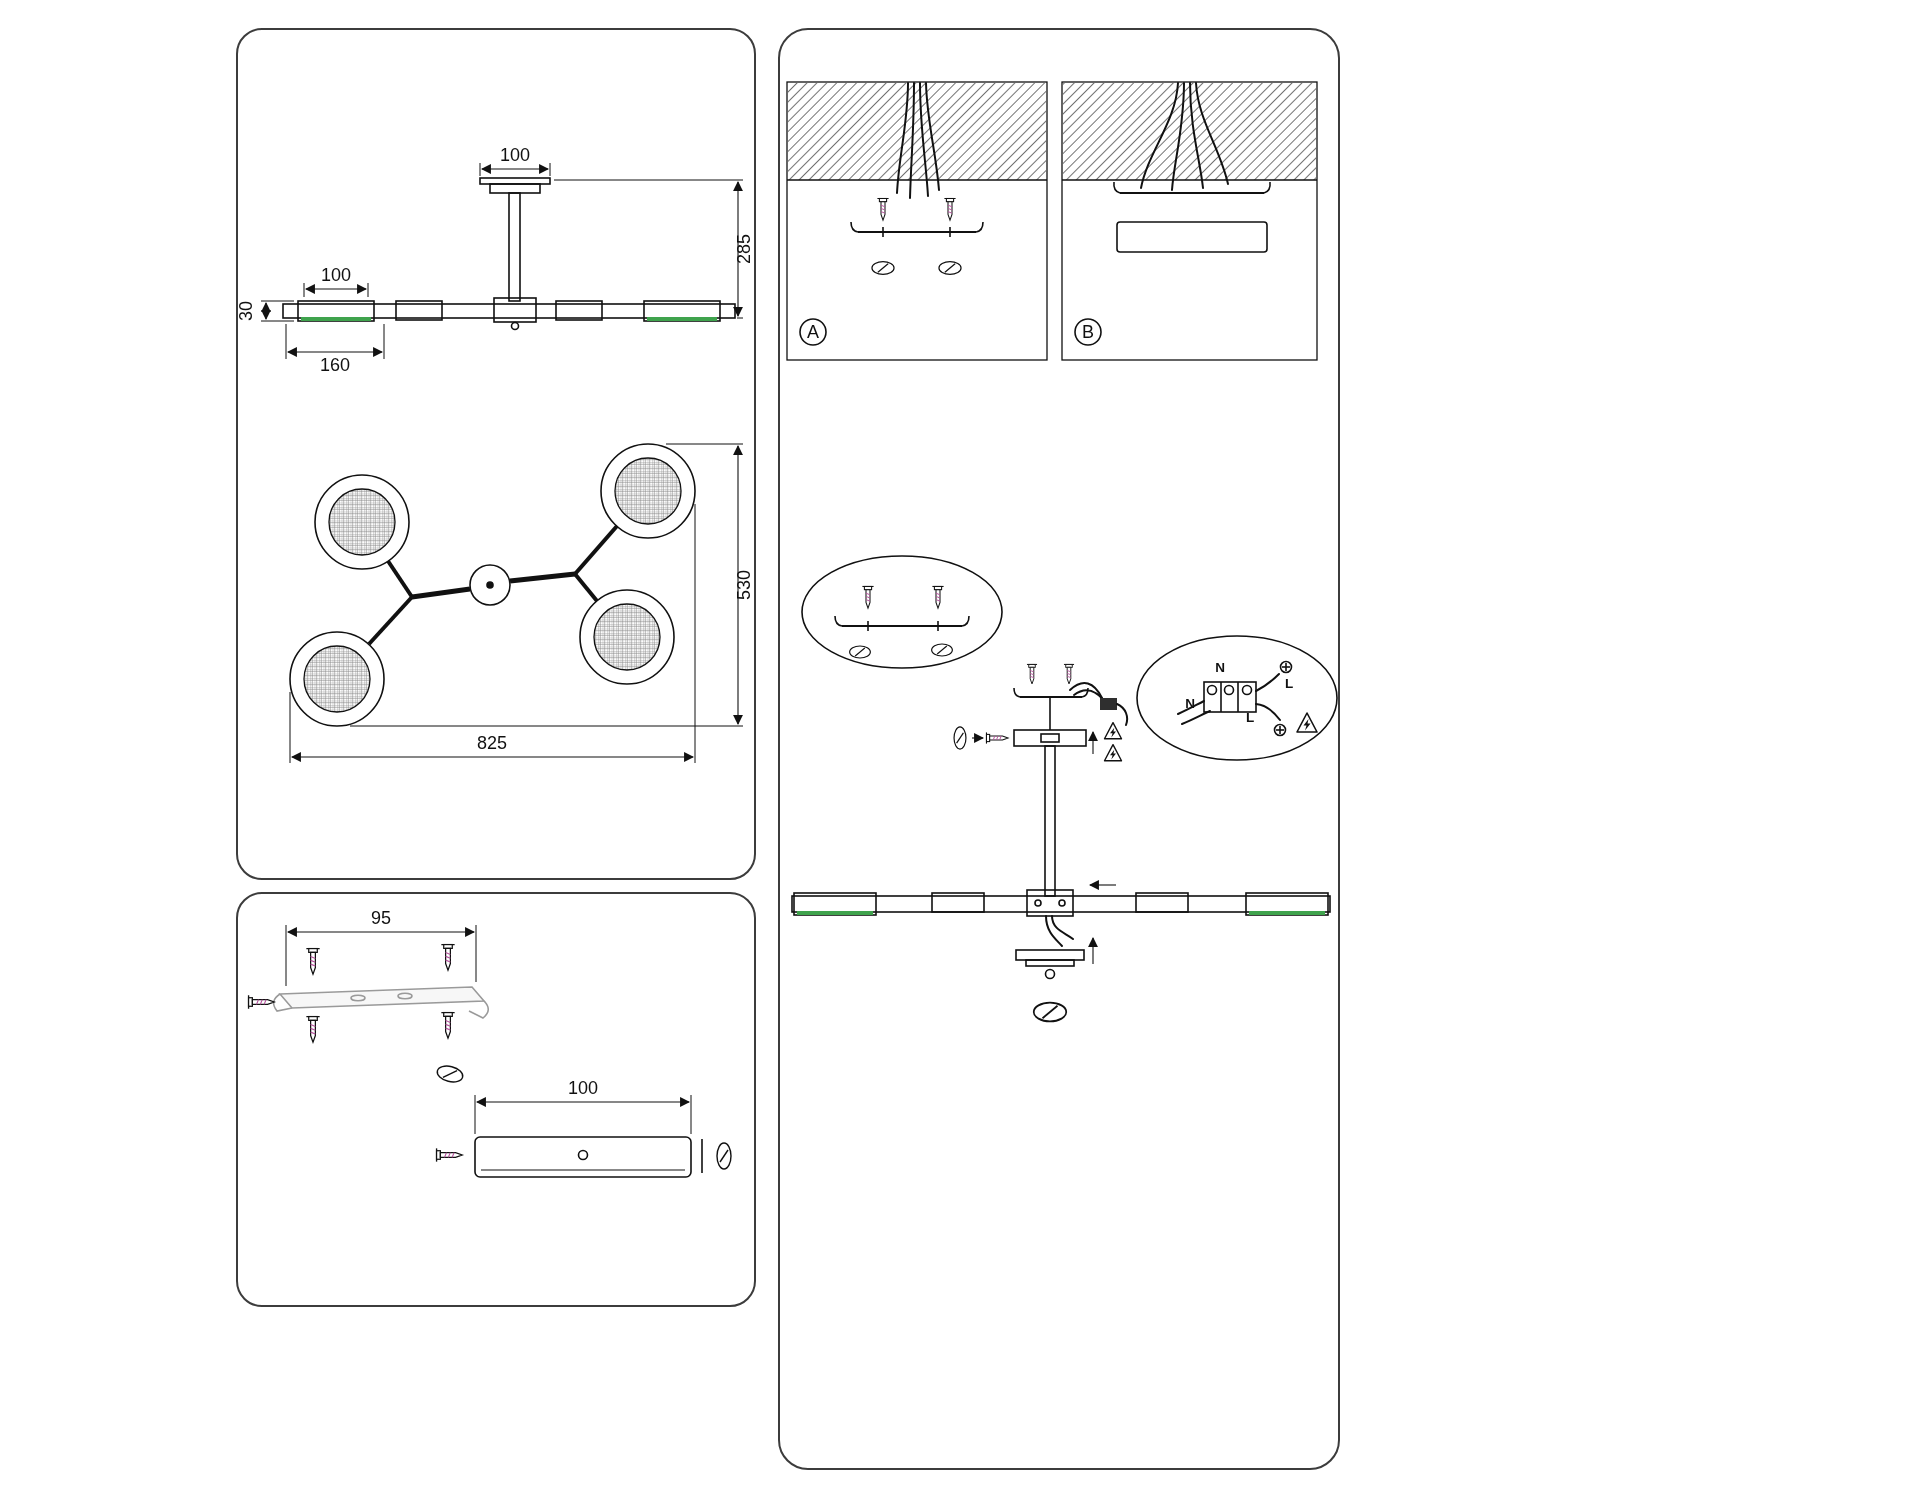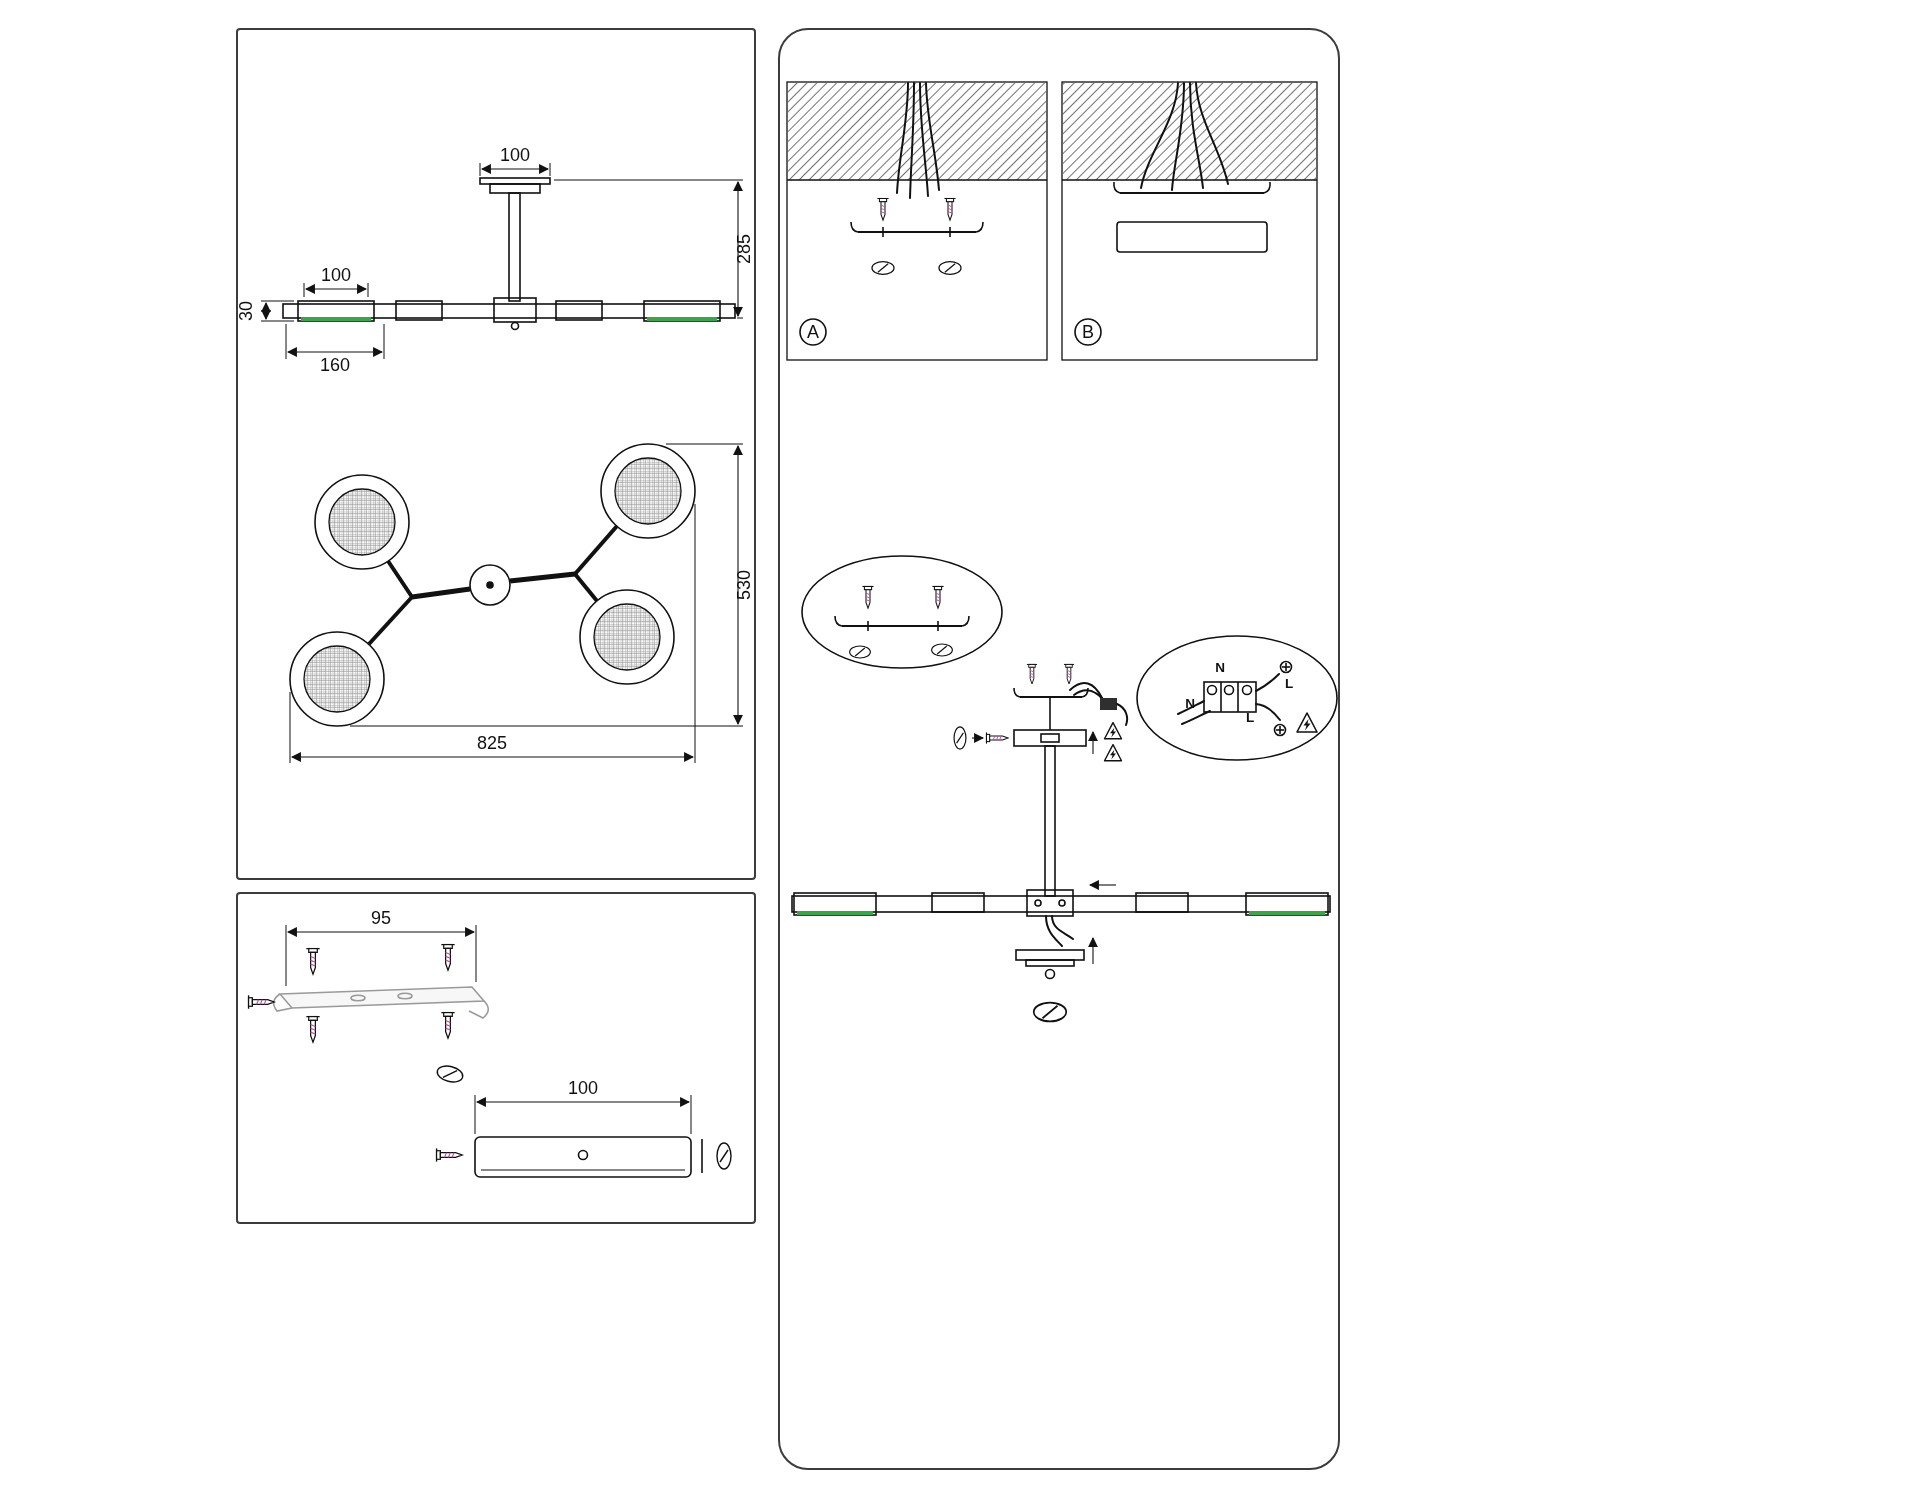"100" .panel { border-radius: 4px -> 26px }
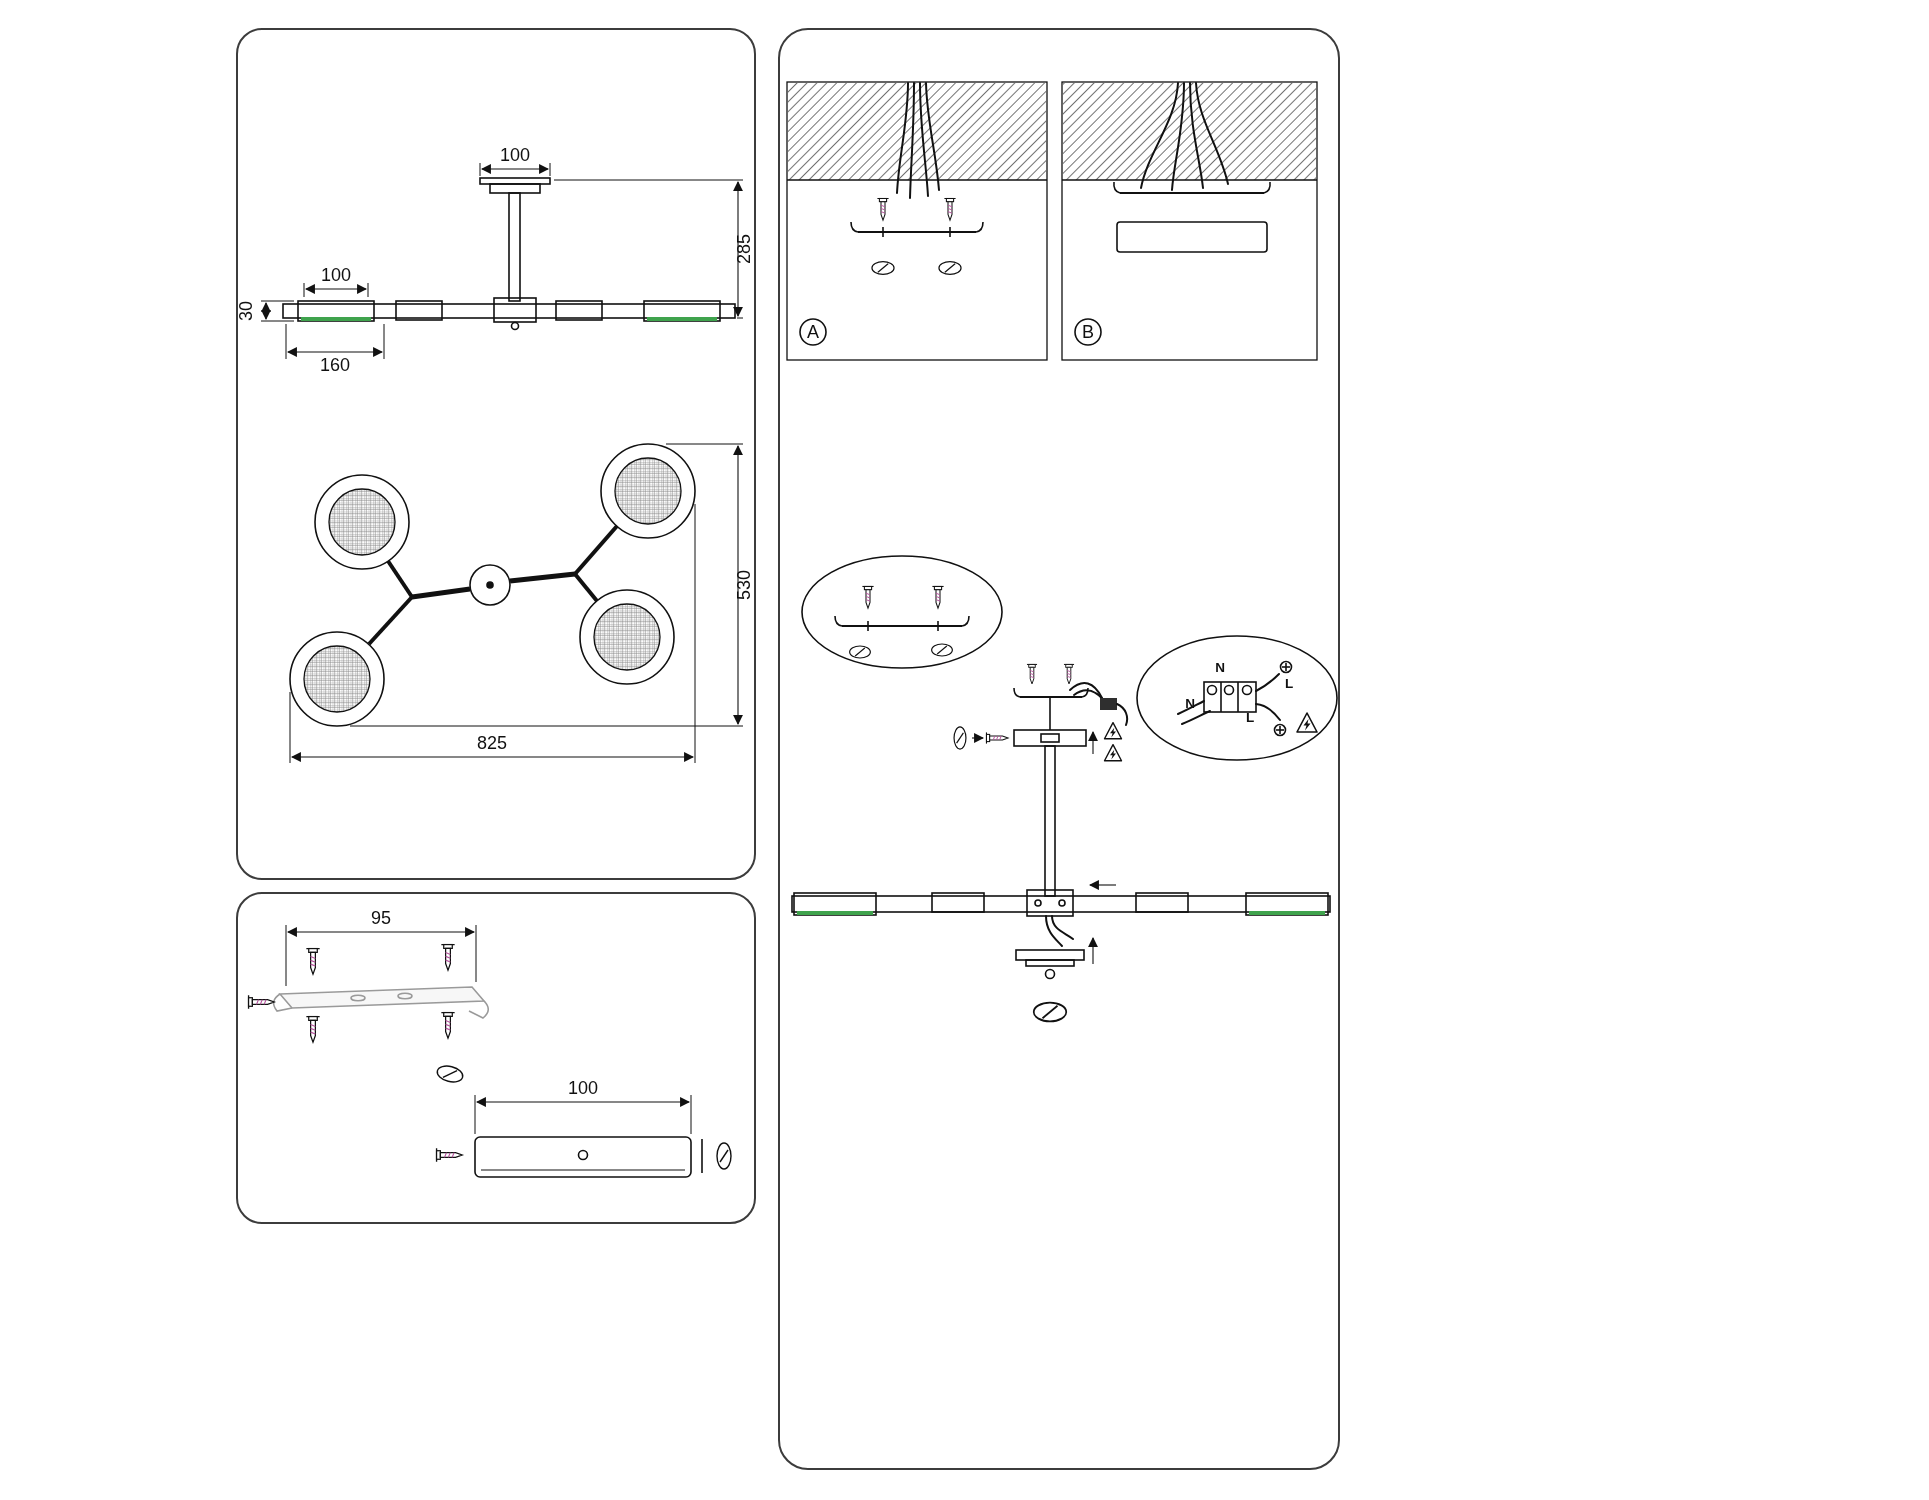"95" #panel-mount { height: 332px -> 415px }
